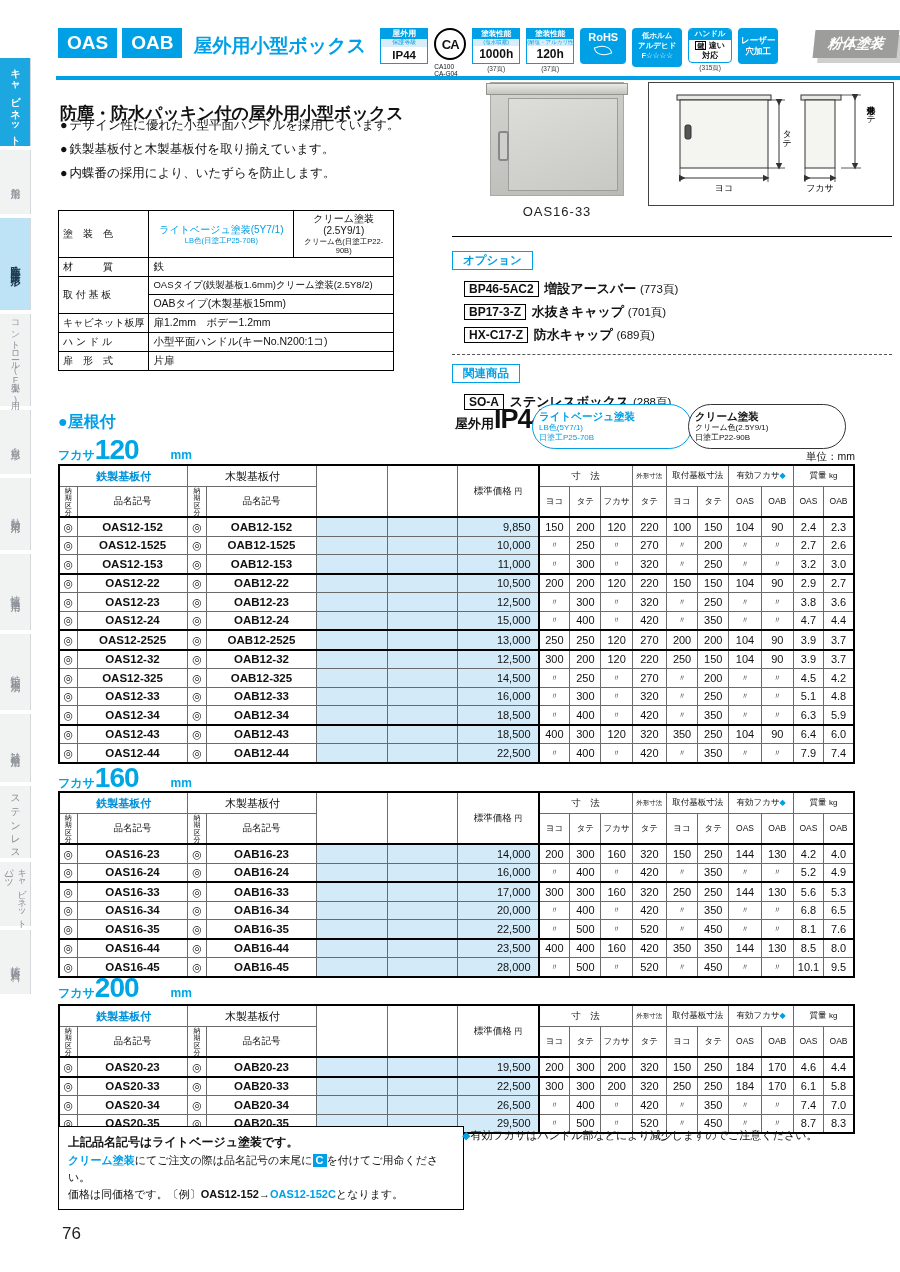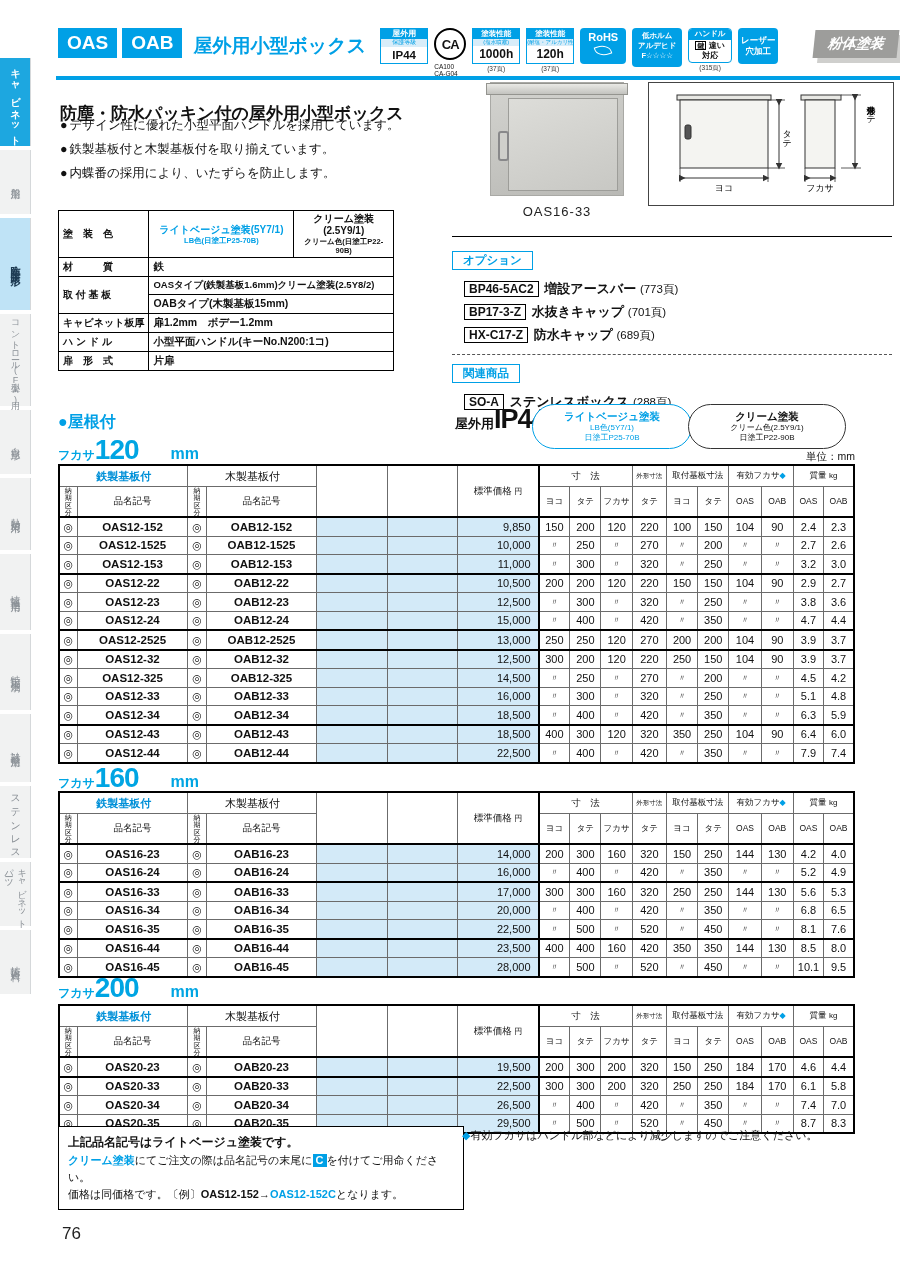"クリーム塗装(2.5Y9/1)" .spec th,.spec td { font-weight: bold -> normal }
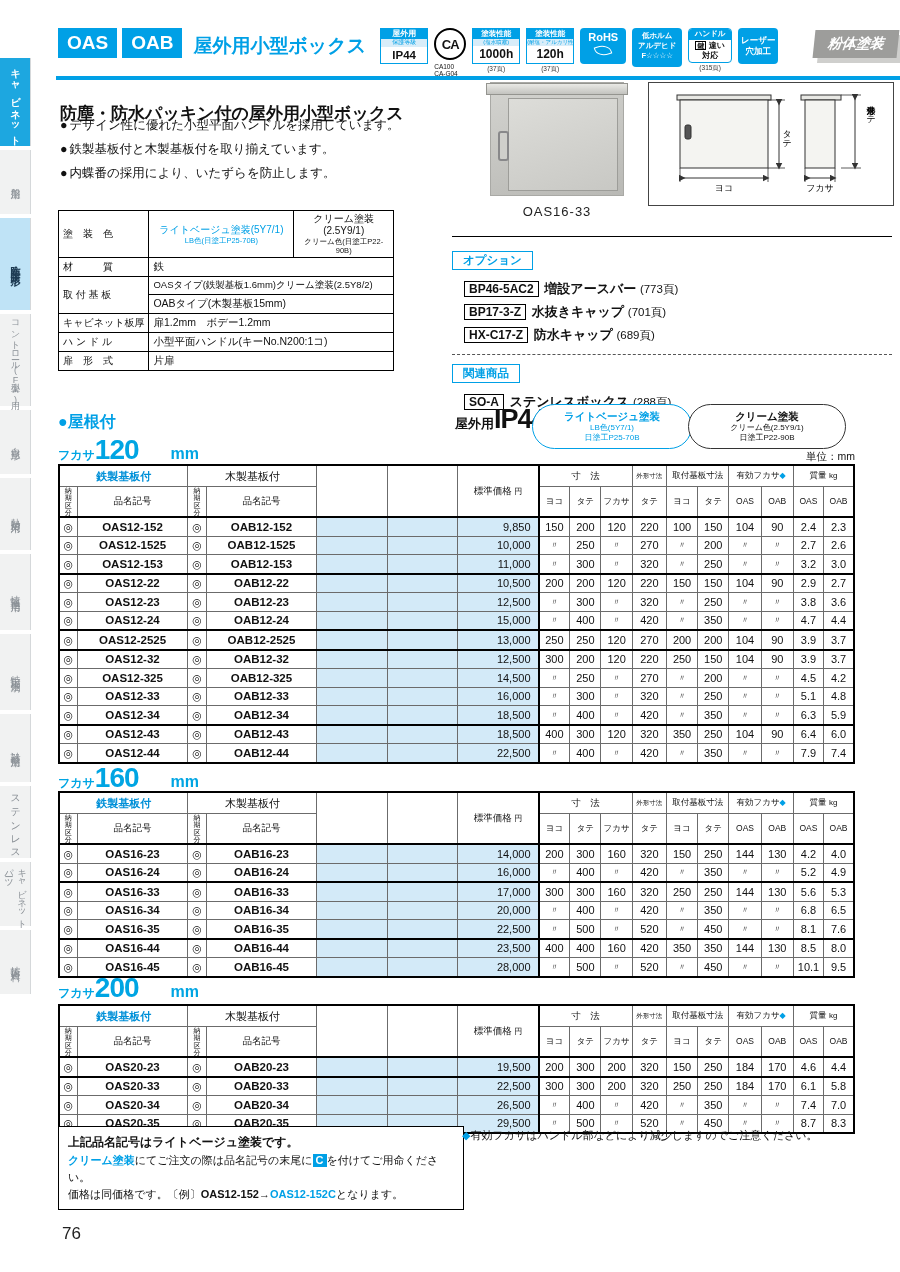"ライトベージュ塗装" .pill { text-align: center -> none }
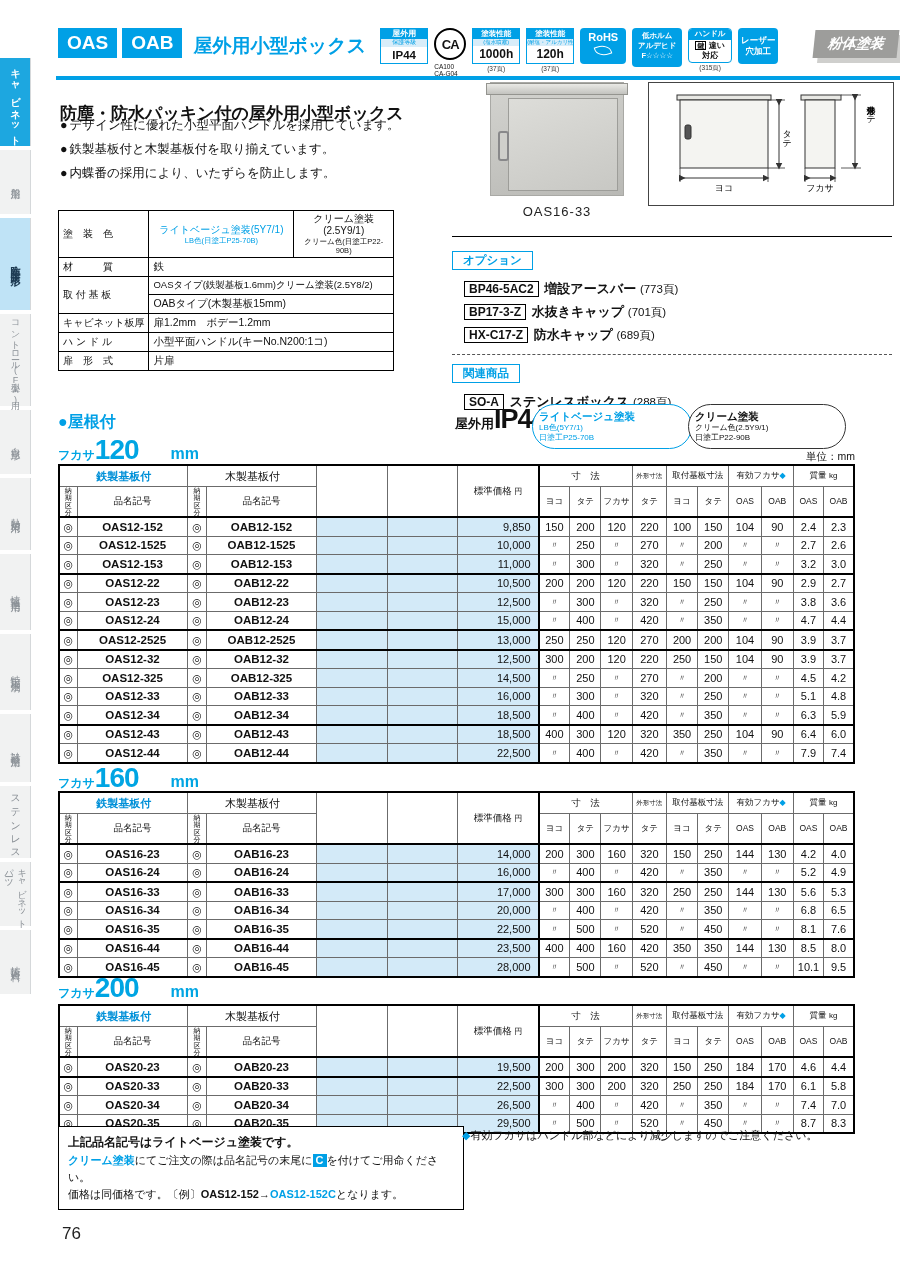"mm" .depth-label .u { font-size: 16px -> 12px }
